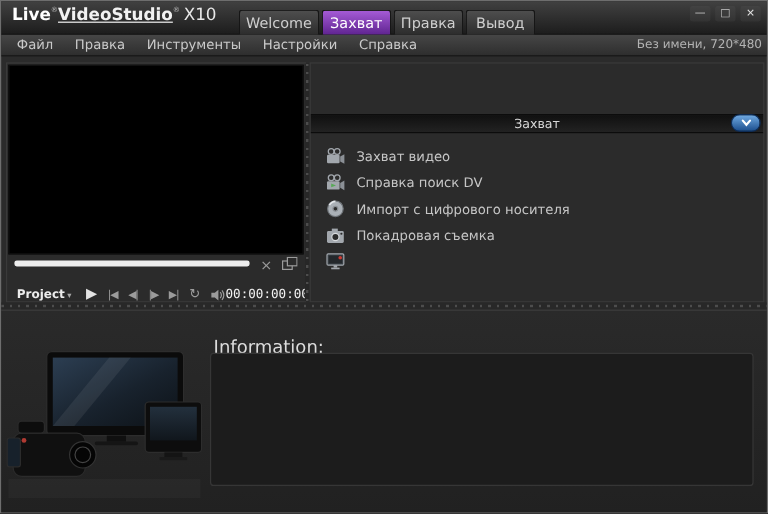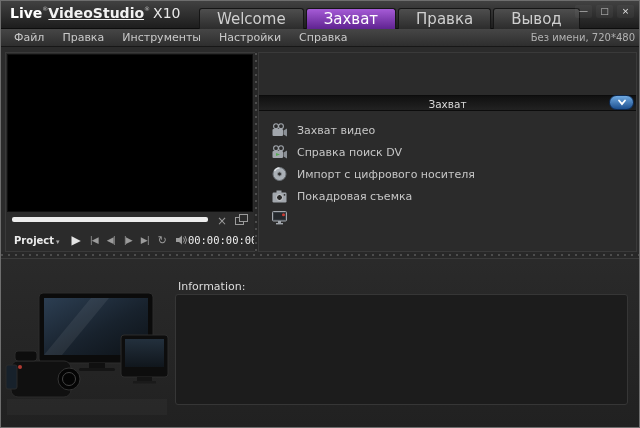"Welcome" .tab { font-size: 15px -> 12px; padding: 0 17px -> 0 5px }
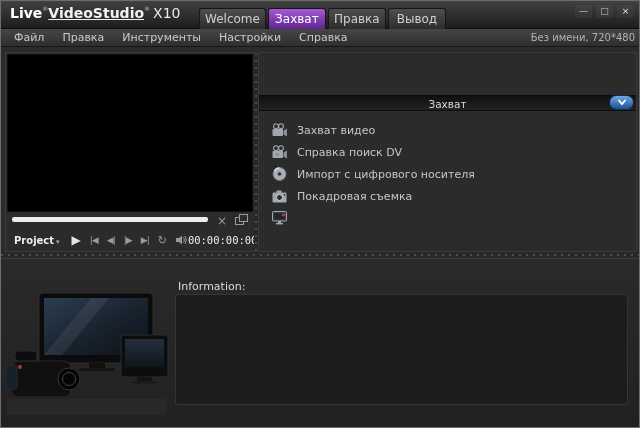"Project ▾" .transport { align-items: center -> flex-end }
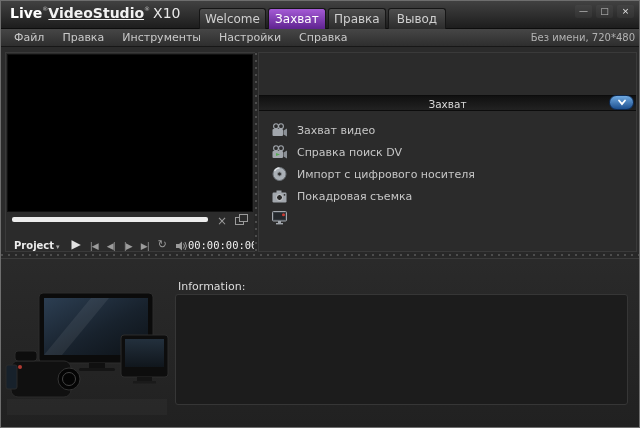"Information:" .info-label { font-size: 11px -> 15px }
